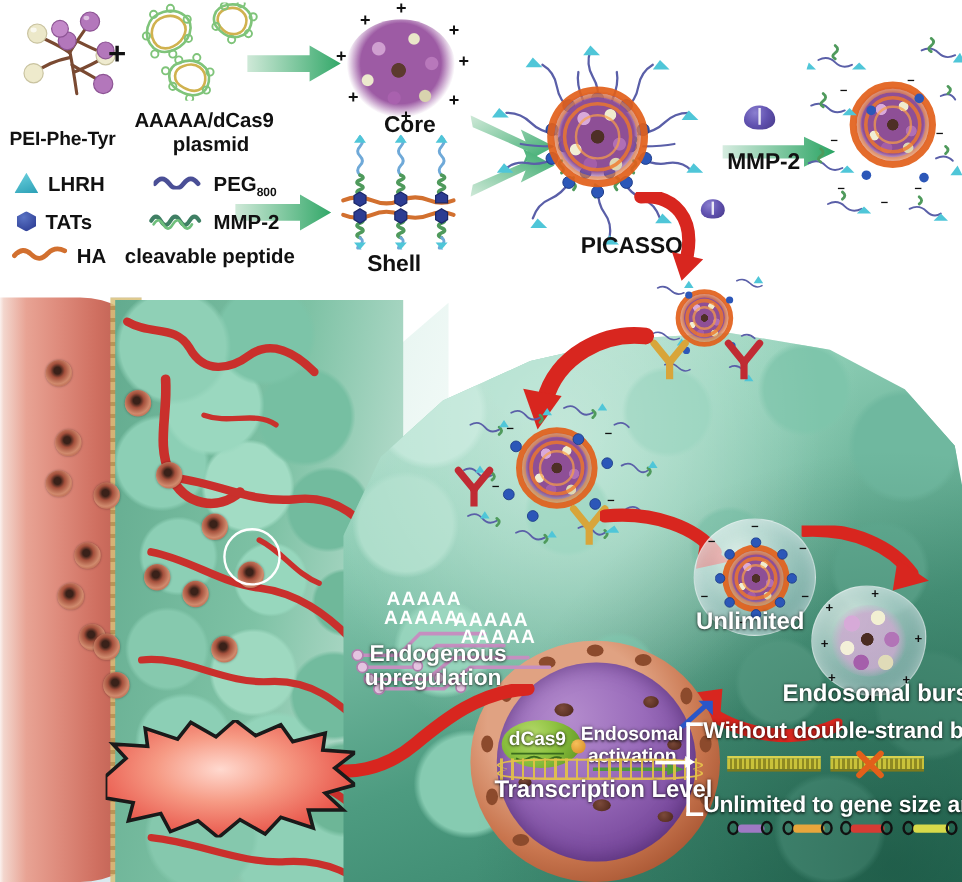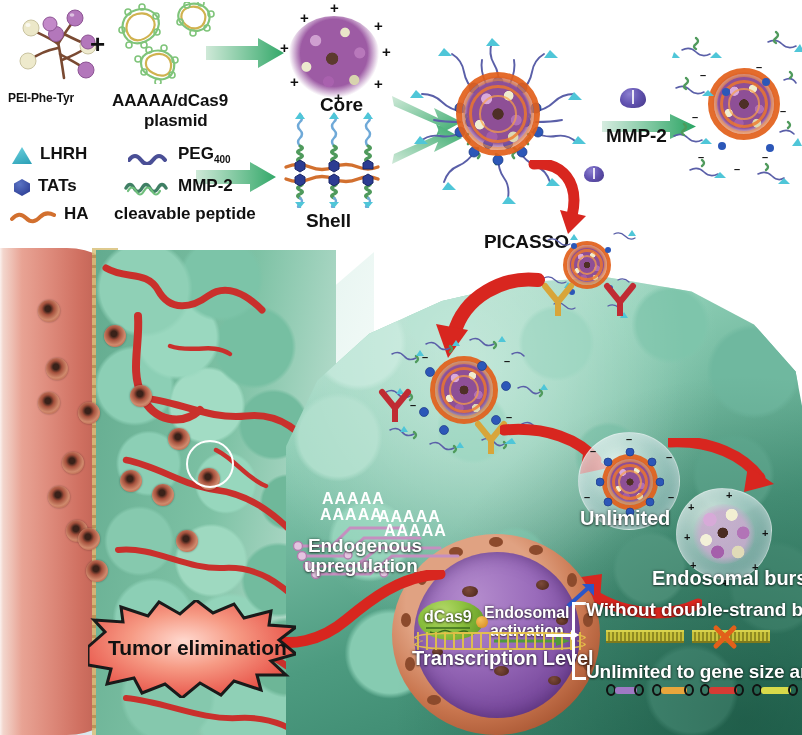"PEI-Phe-Tyr" div.lbl { font-size: 12px -> 16px; top: 92px -> 108px }
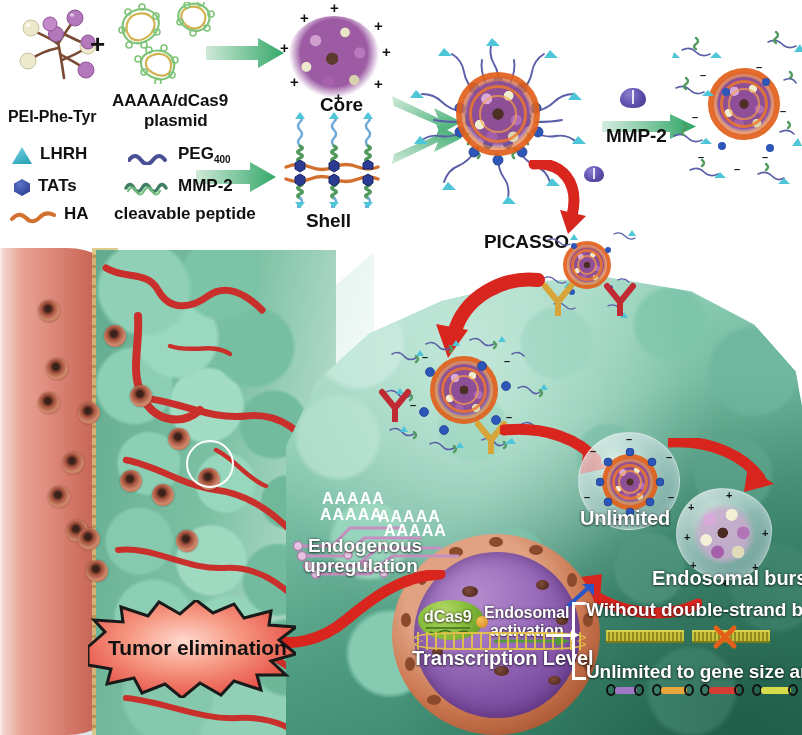"LHRH" .lg-row { align-items: flex-end -> flex-start }
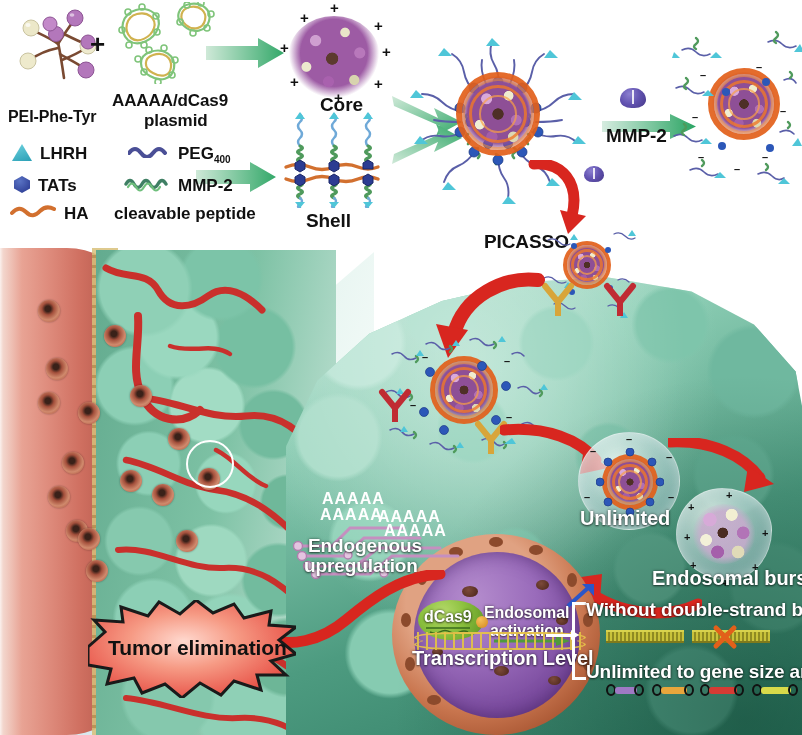"400" span.lg-sub { text: 400 -> 800 }
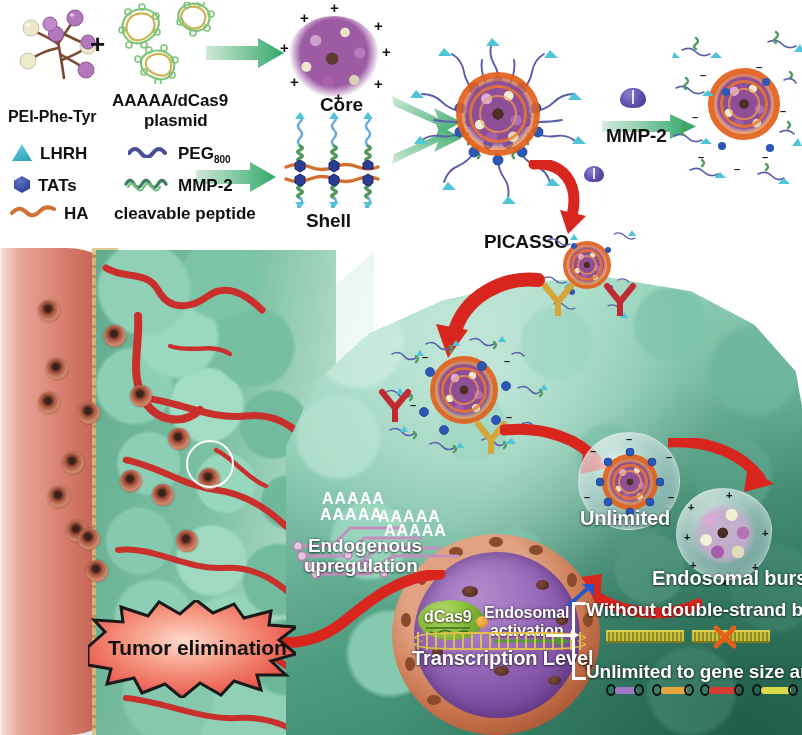"cleavable peptide" div.lg-txt { left: 104px -> 94px }
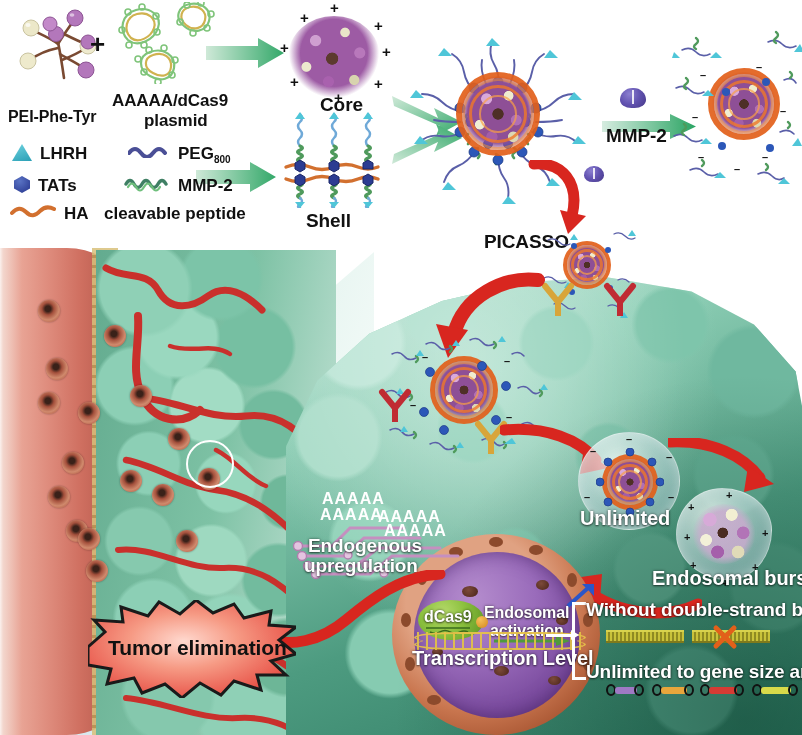"PICASSO" div.lbl { margin-top: 36px -> none }
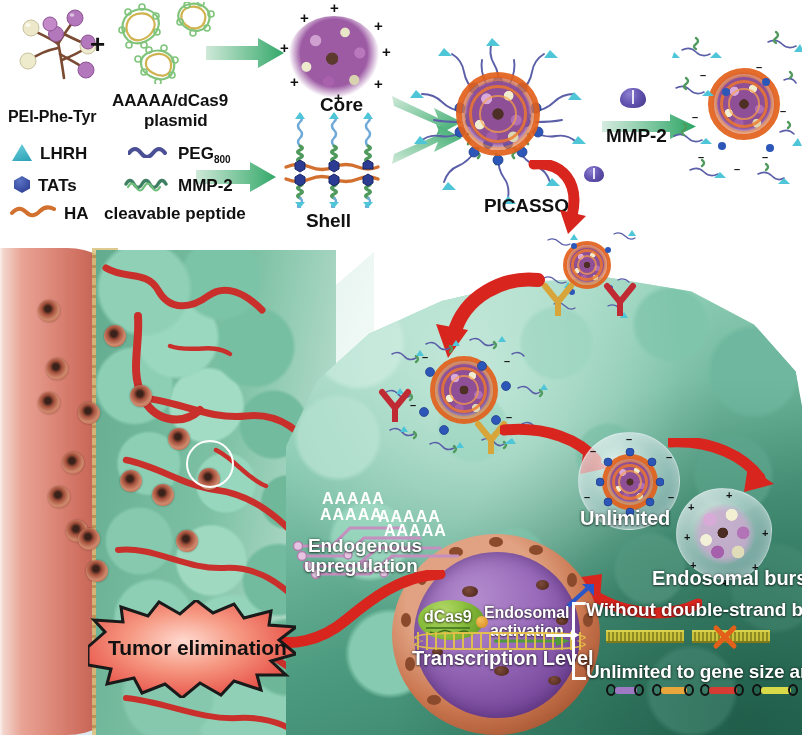"Tumor elimination" div.lbl { html: <div>Tumor elimination</div> -> none }
